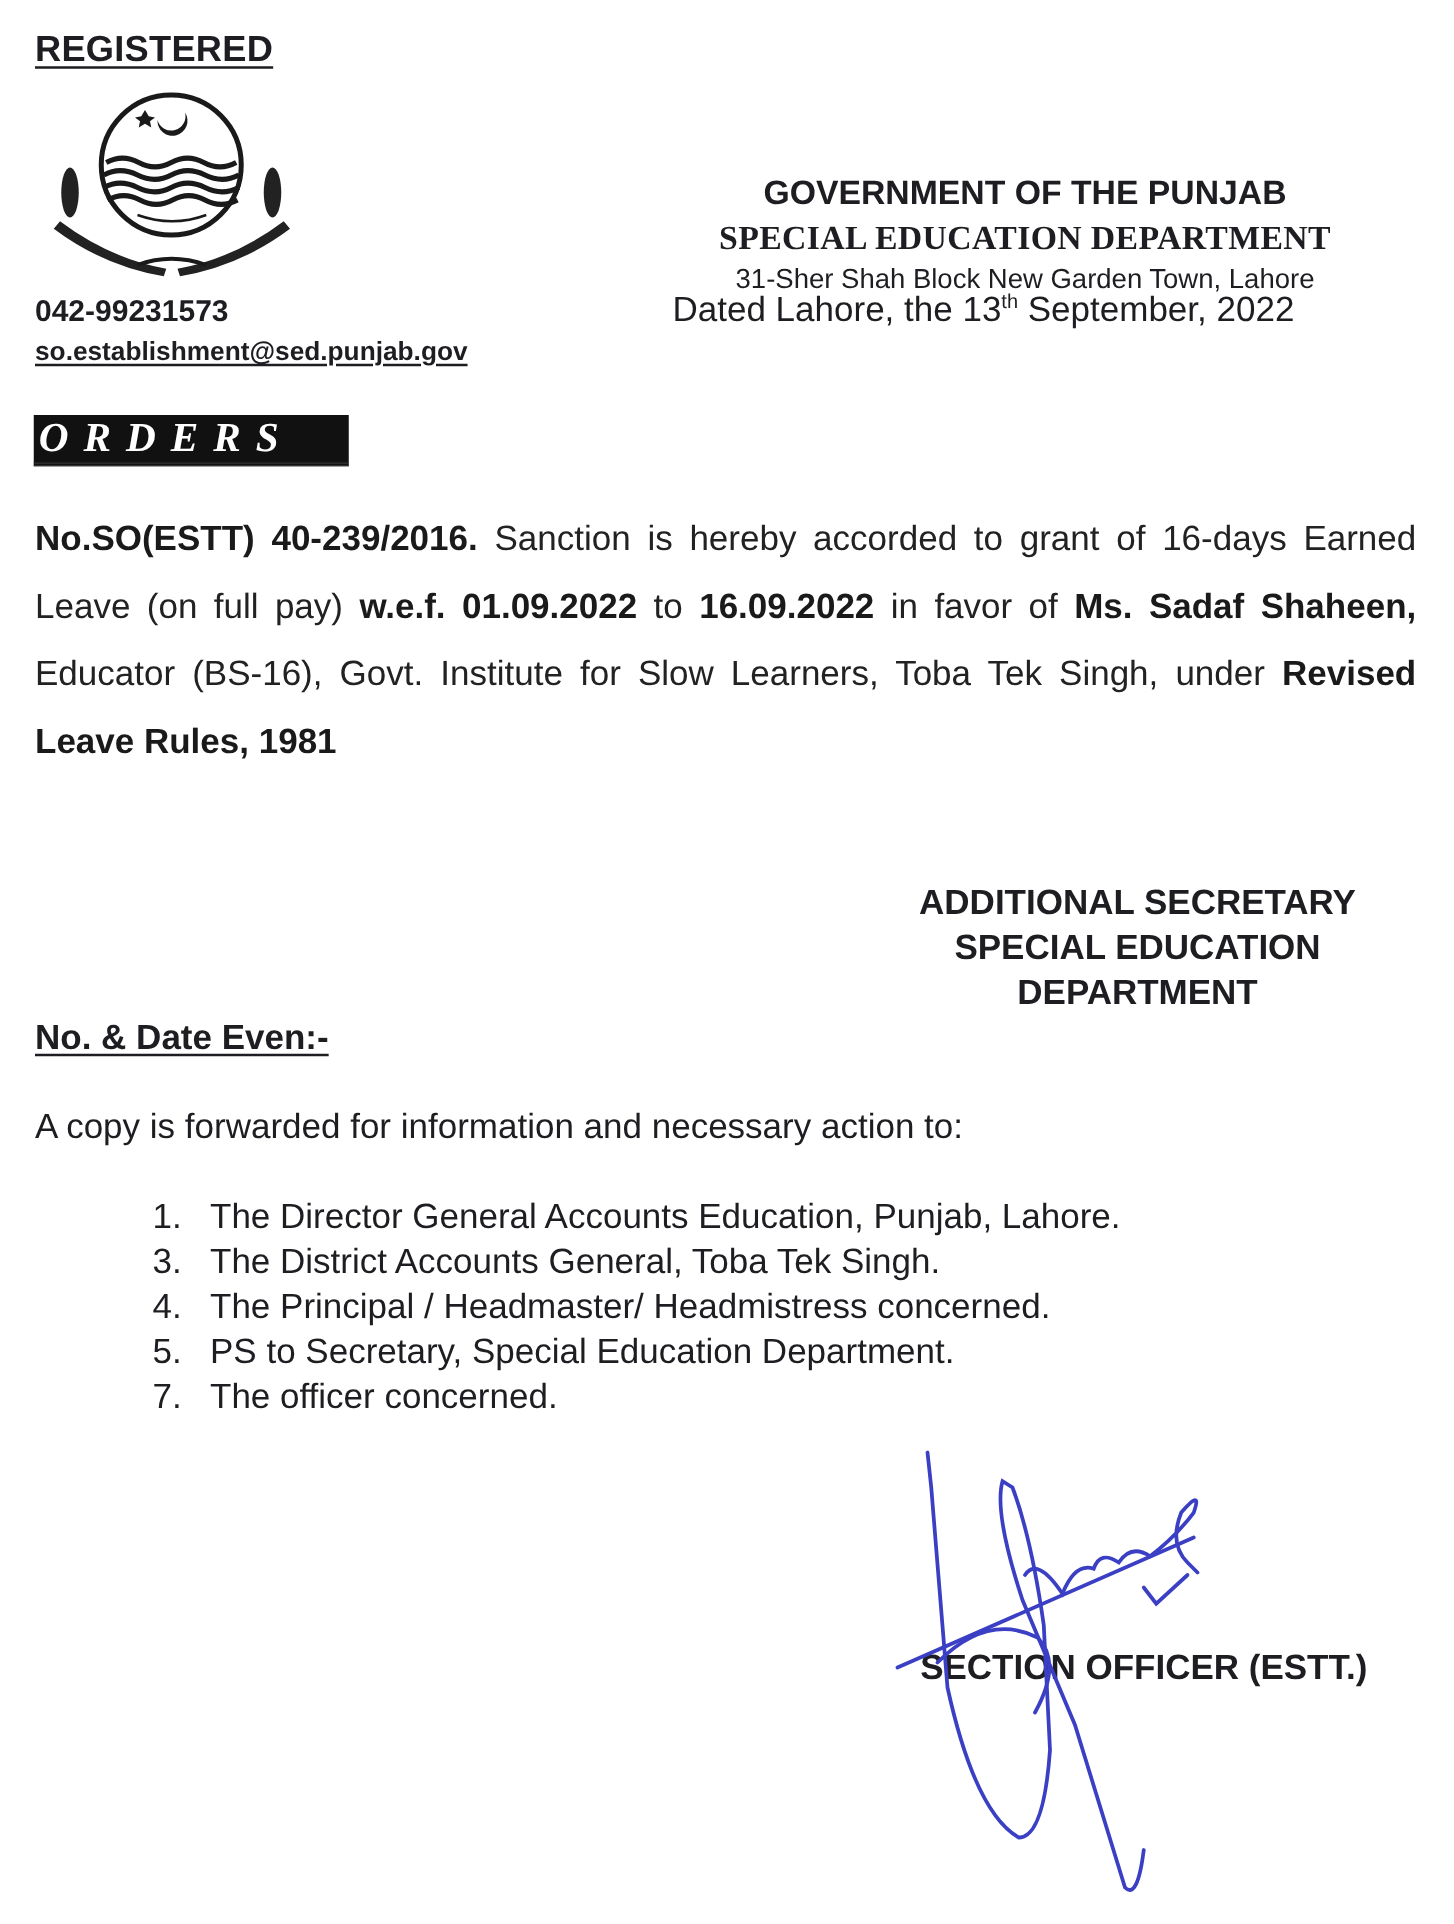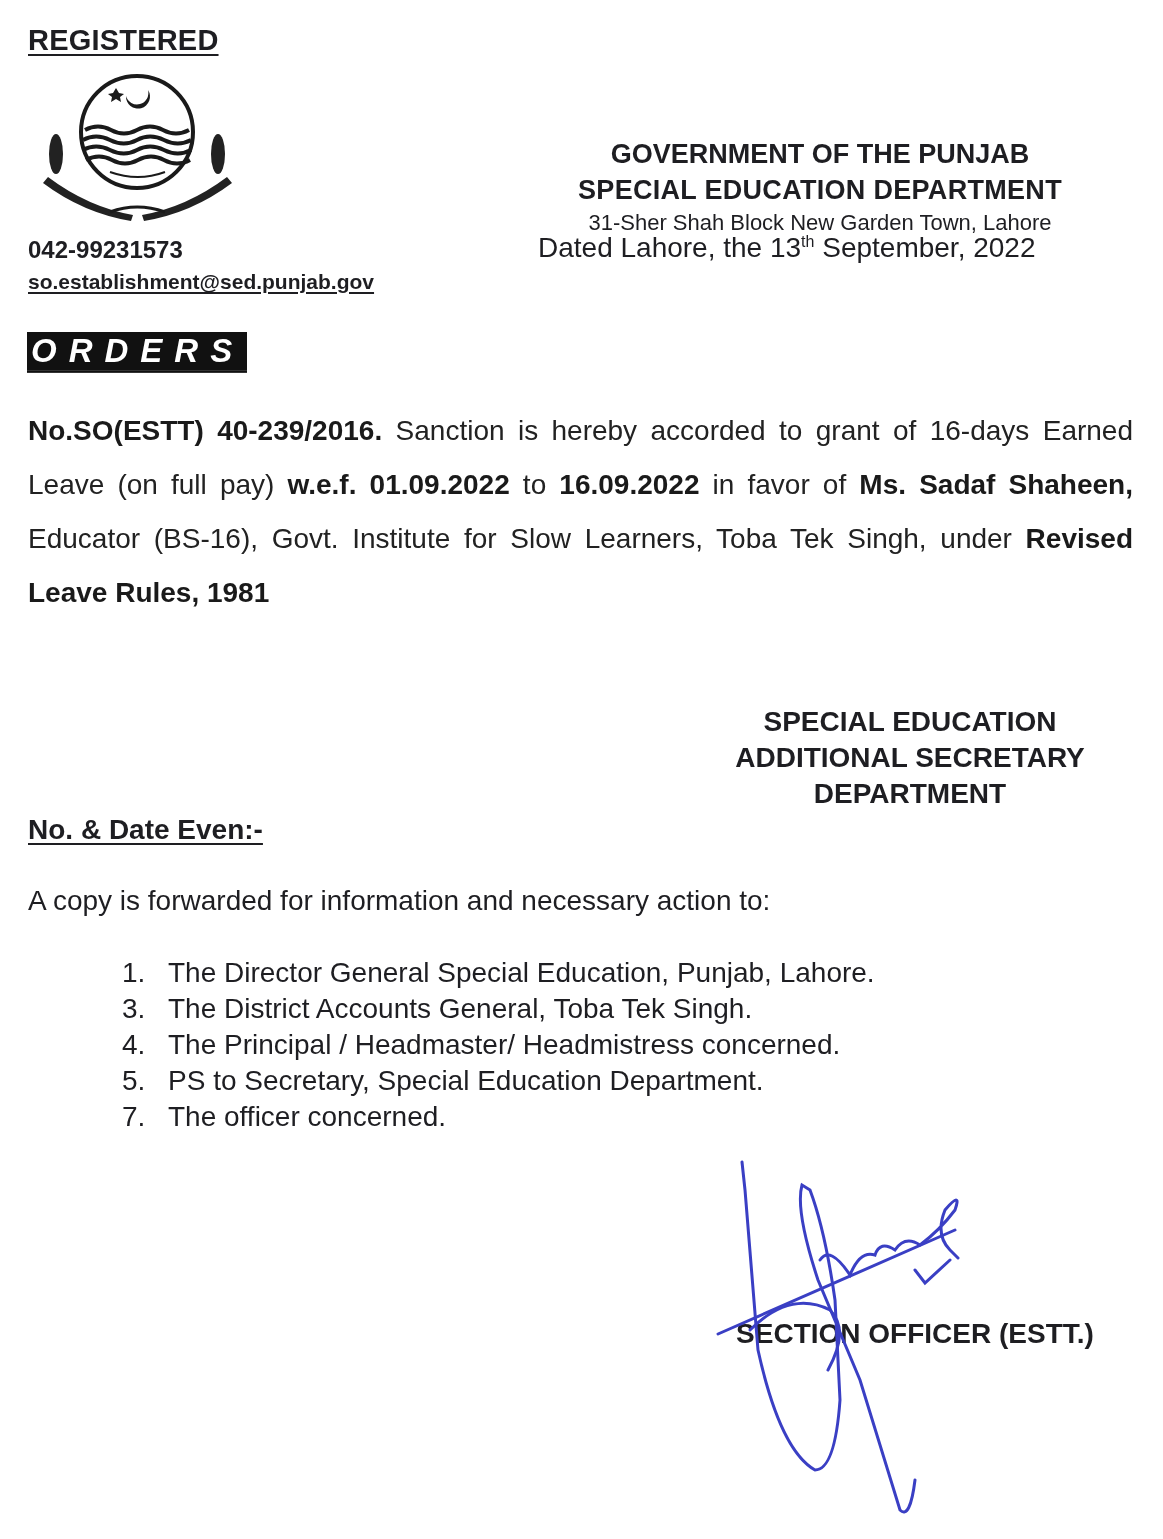"SPECIAL EDUCATION DEPARTMENT" .dept { font-family: none -> Liberation Serif, serif }
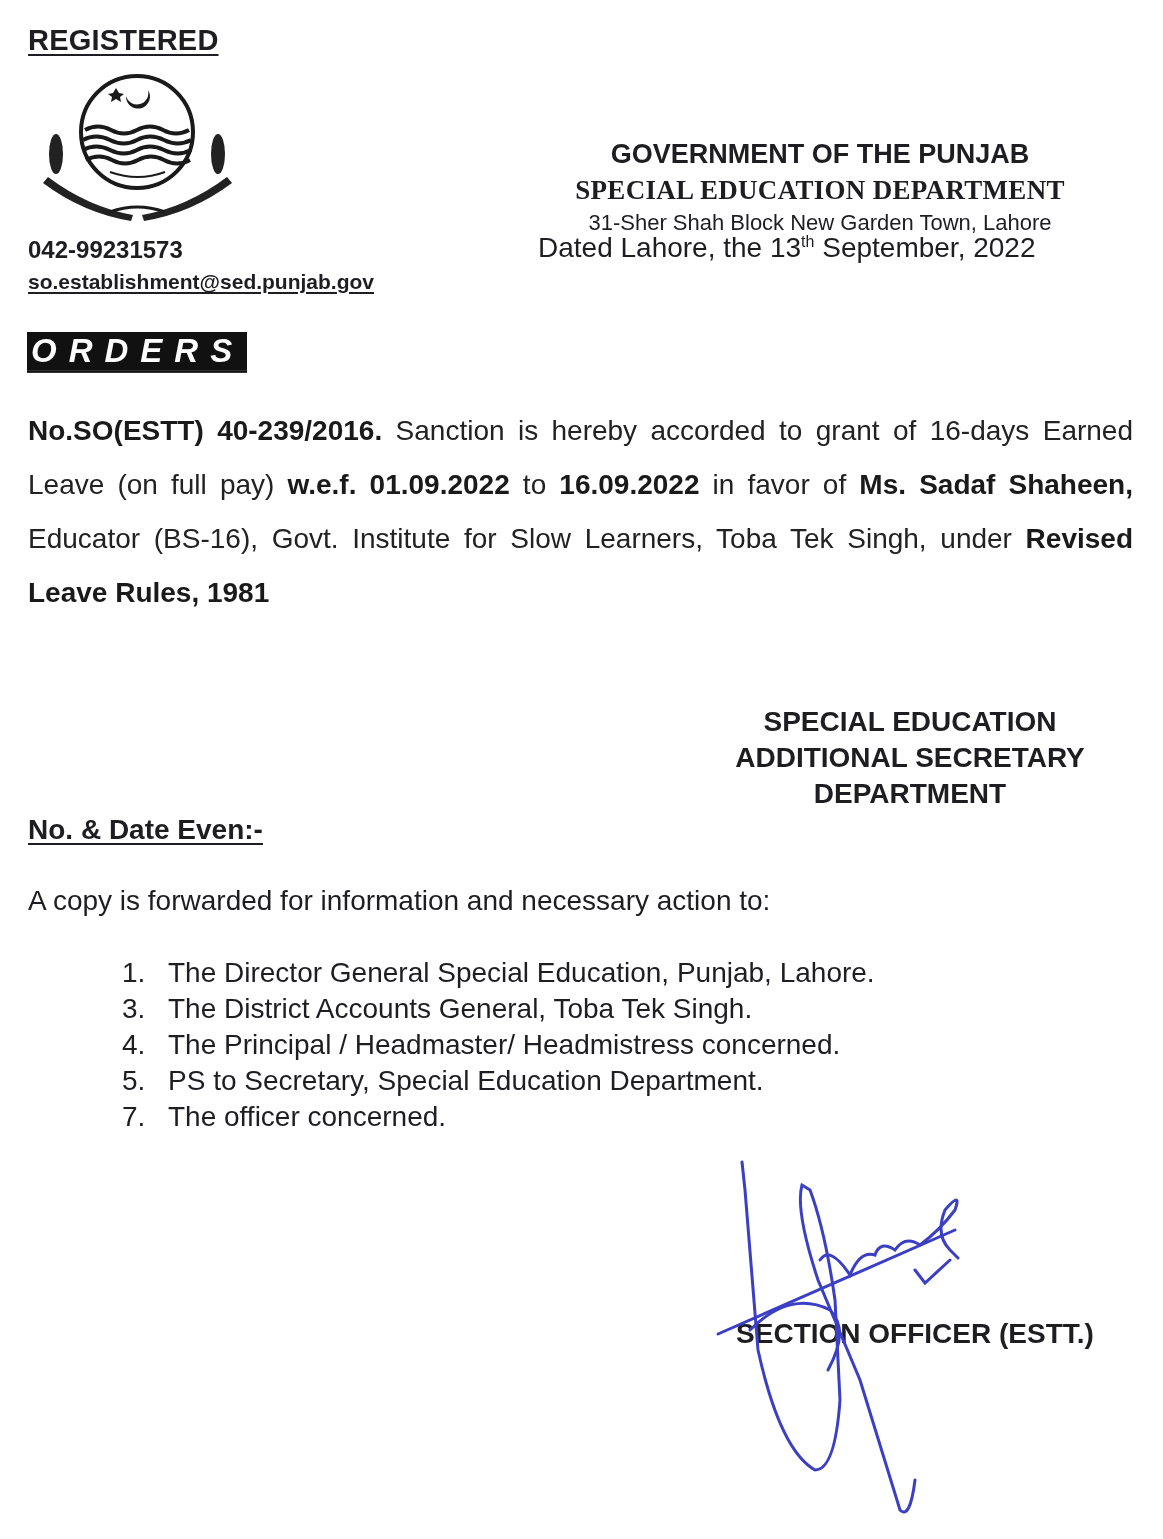"ORDERS" .orders-box { font-family: none -> Liberation Serif, serif; width: 220px -> 252px }
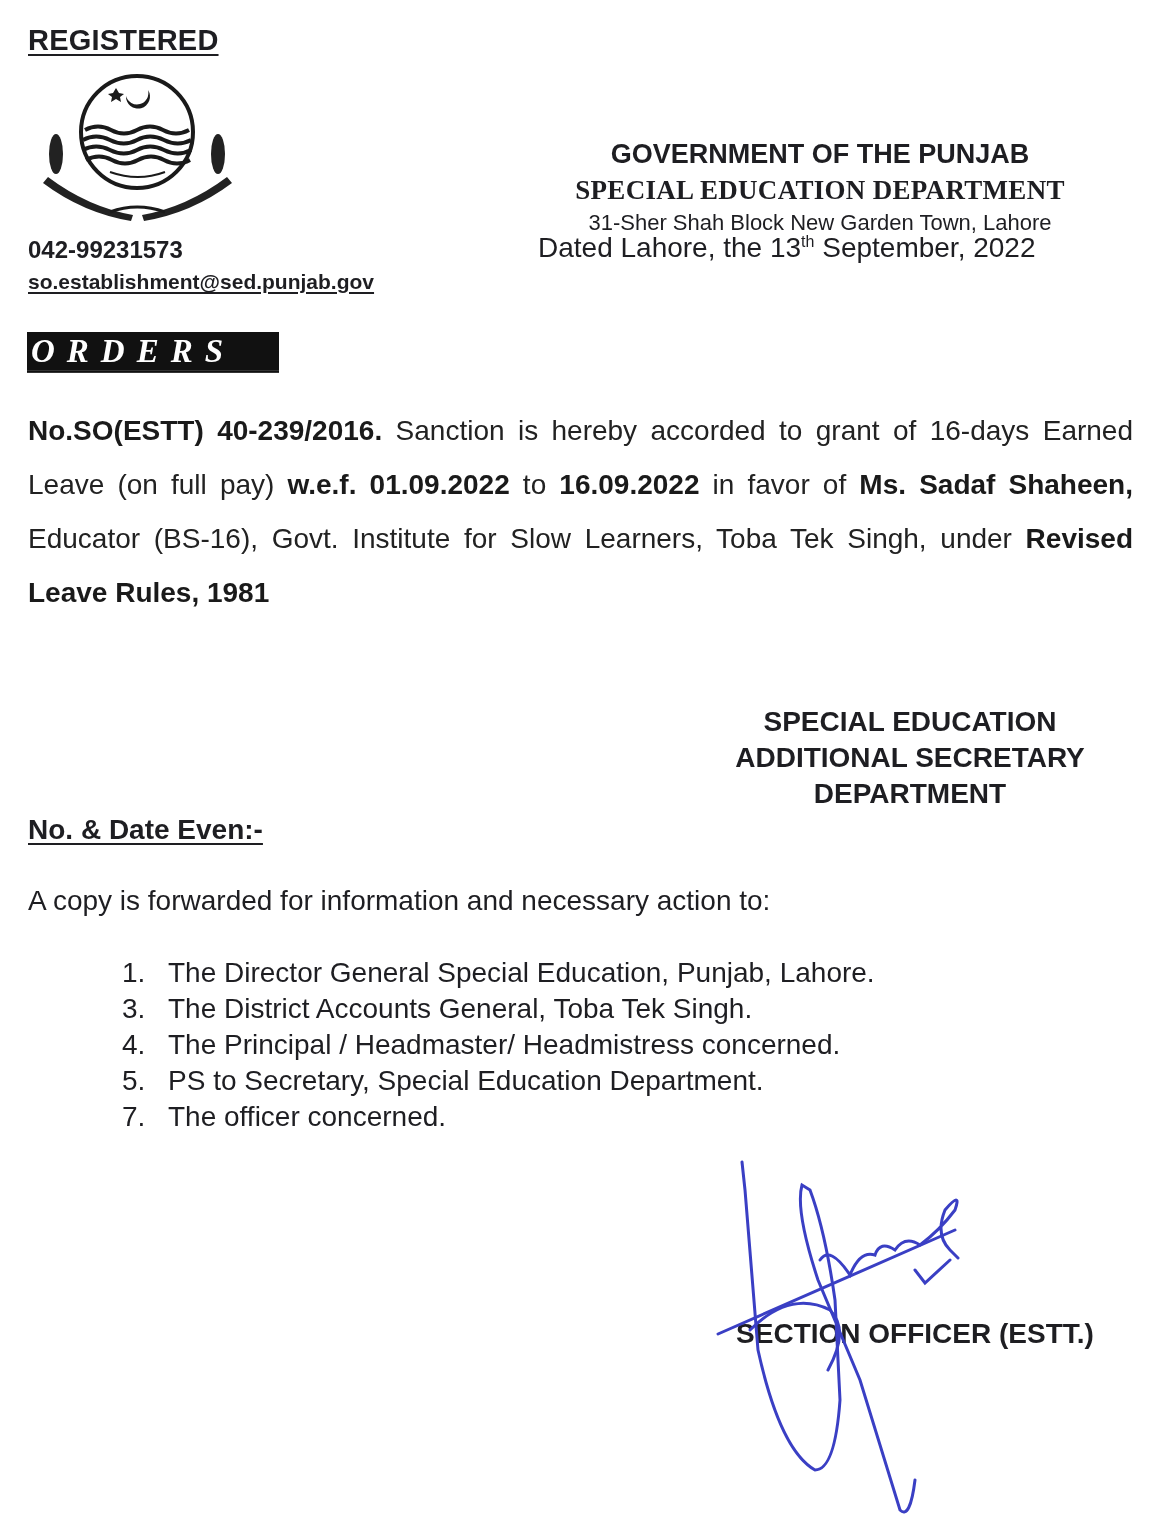"SPECIAL EDUCATION" div { order: before "ADDITIONAL SECRETARY" -> after "ADDITIONAL SECRETARY" }
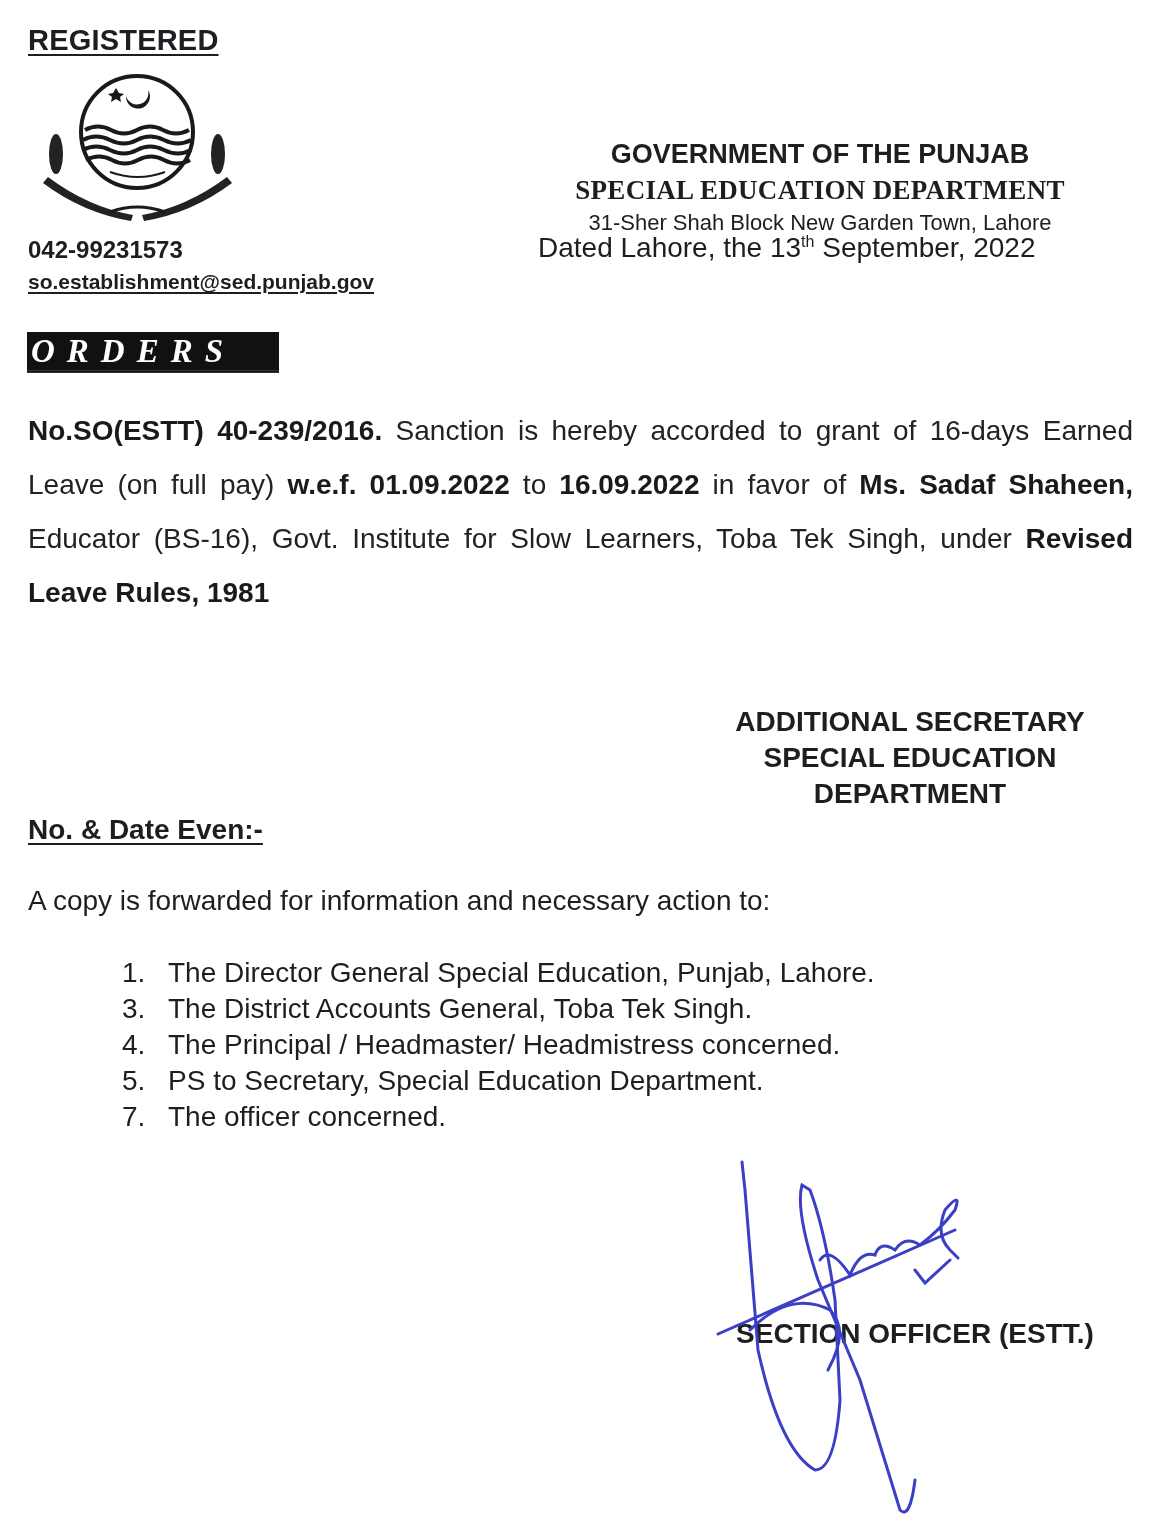"The Director General Special Education," span { text: Special -> Accounts }
